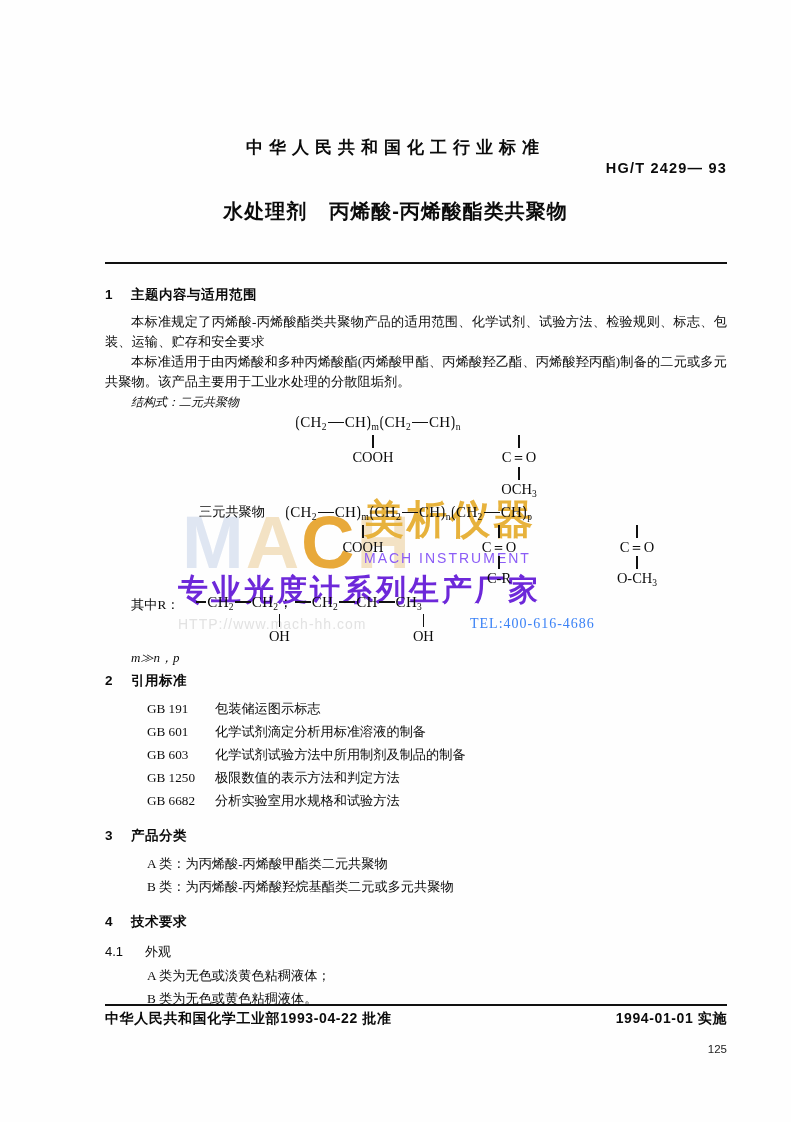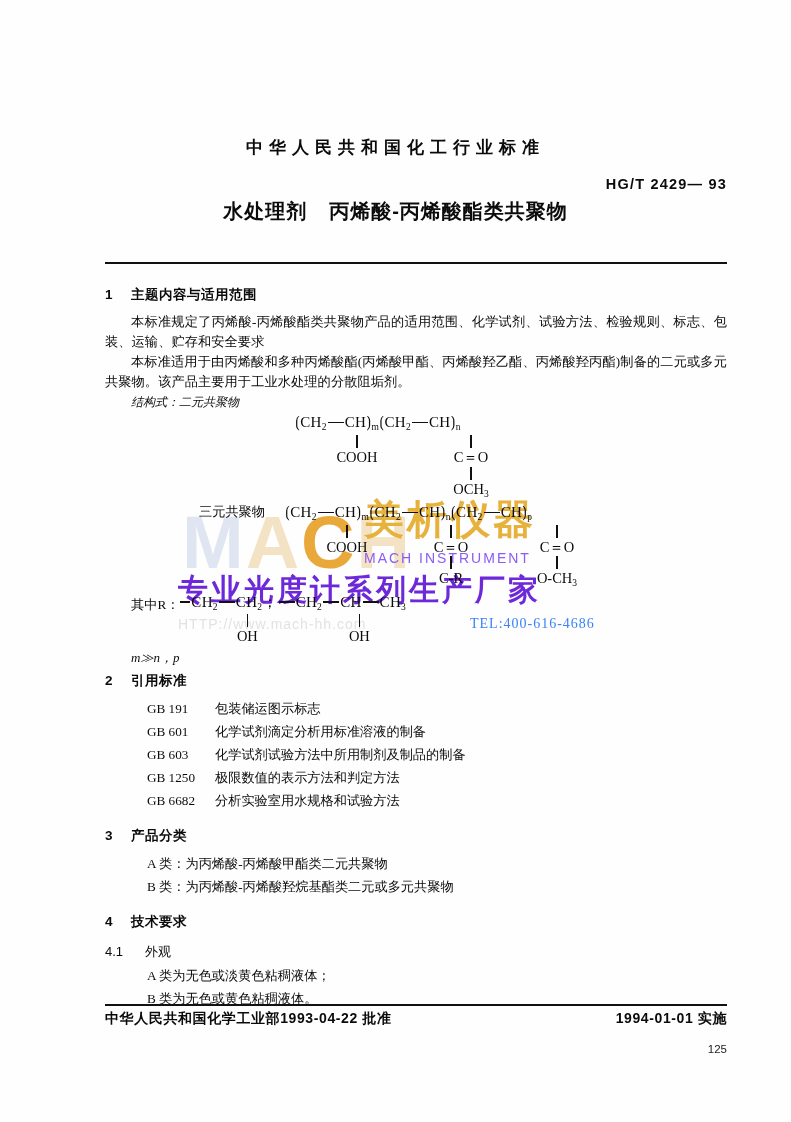"HG/T 2429— 93" .std-no { top: 176px -> 160px }
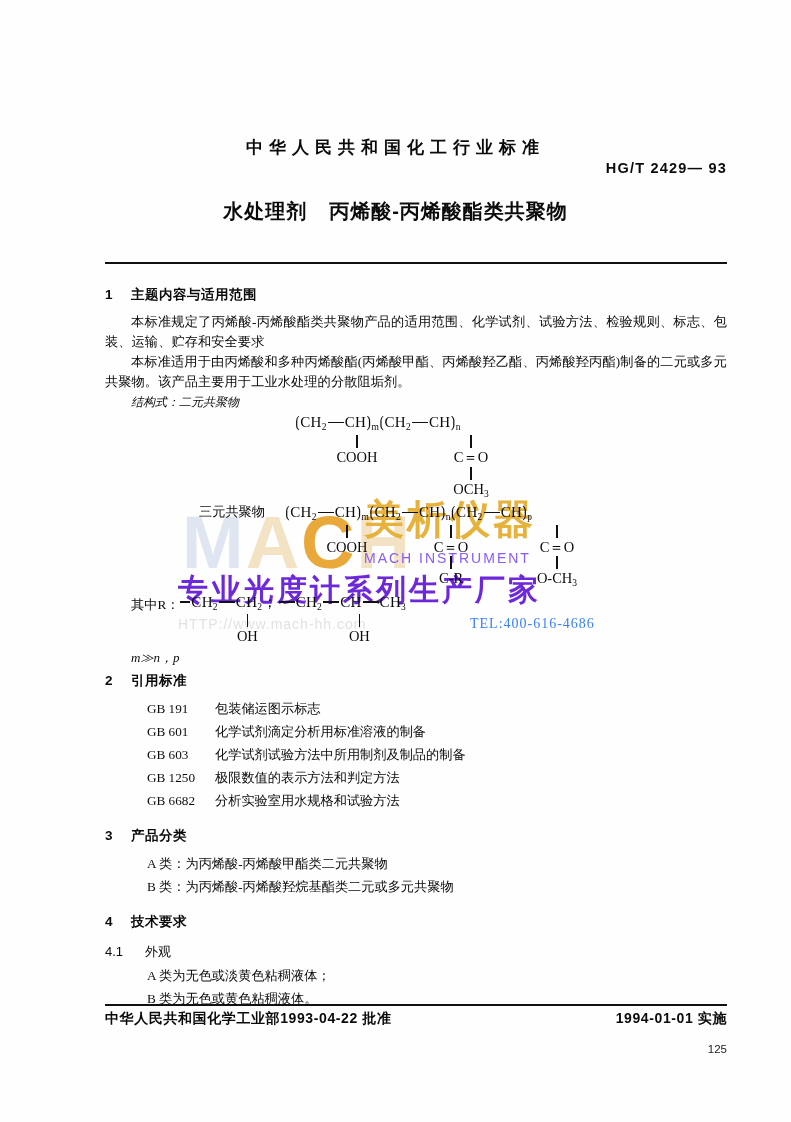"COOH" .f-row { gap: none -> 16px }
